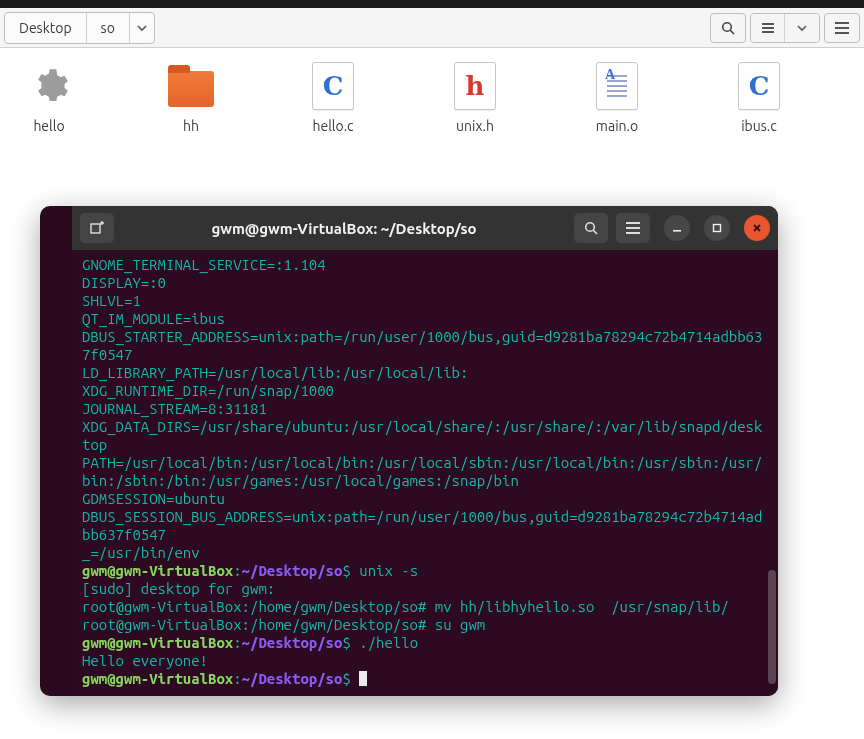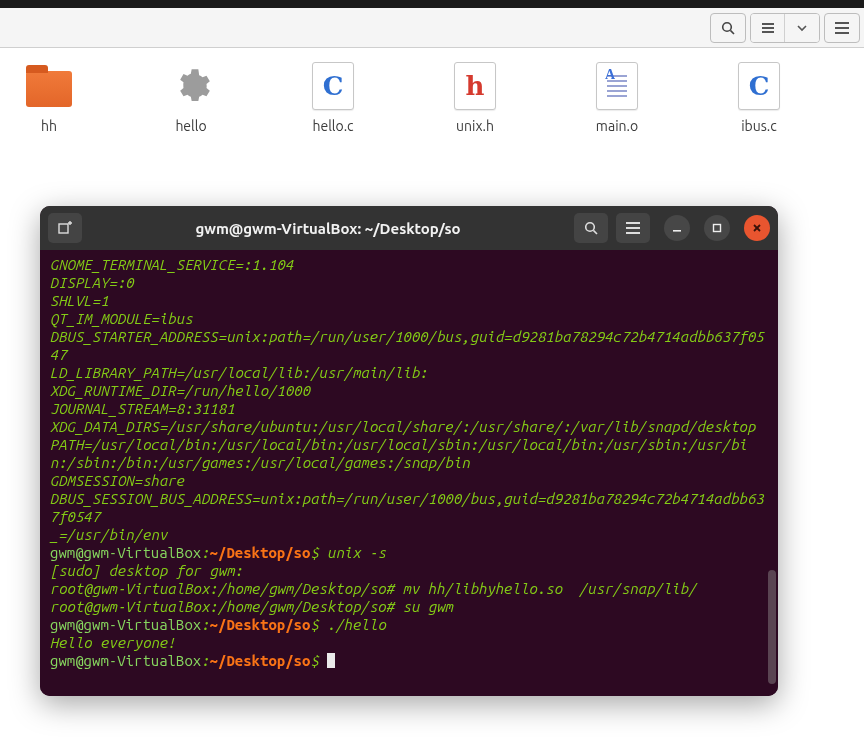"Desktop" div.fm-breadcrumb { html: none -> <div> <div>Desktop</div> <div>so</div> <div> <svg> <path></path> </svg> </div> </div> }
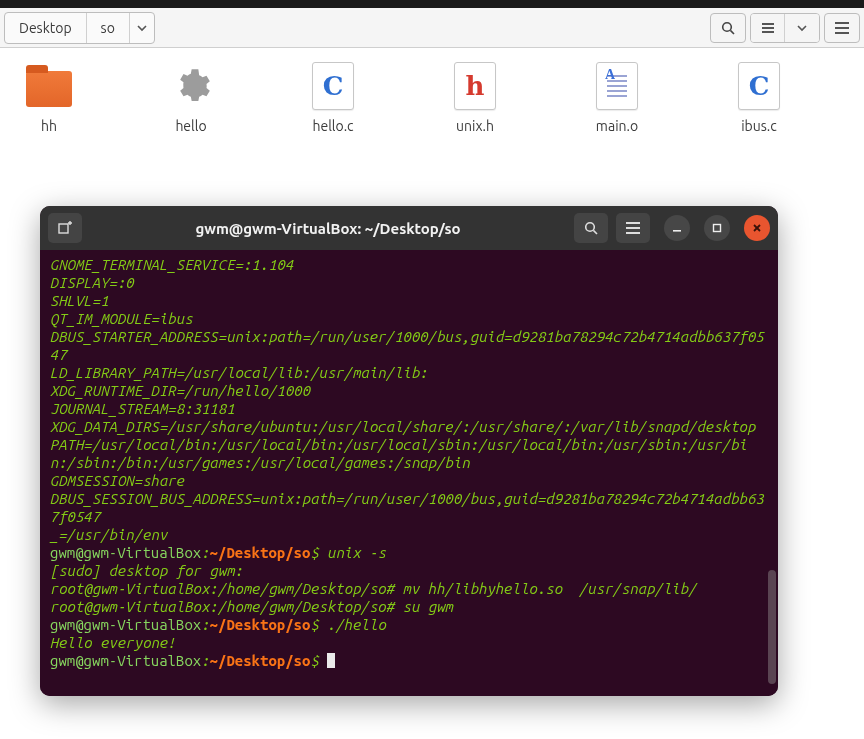"hh" div.file { order: before "hello" -> after "hello" }
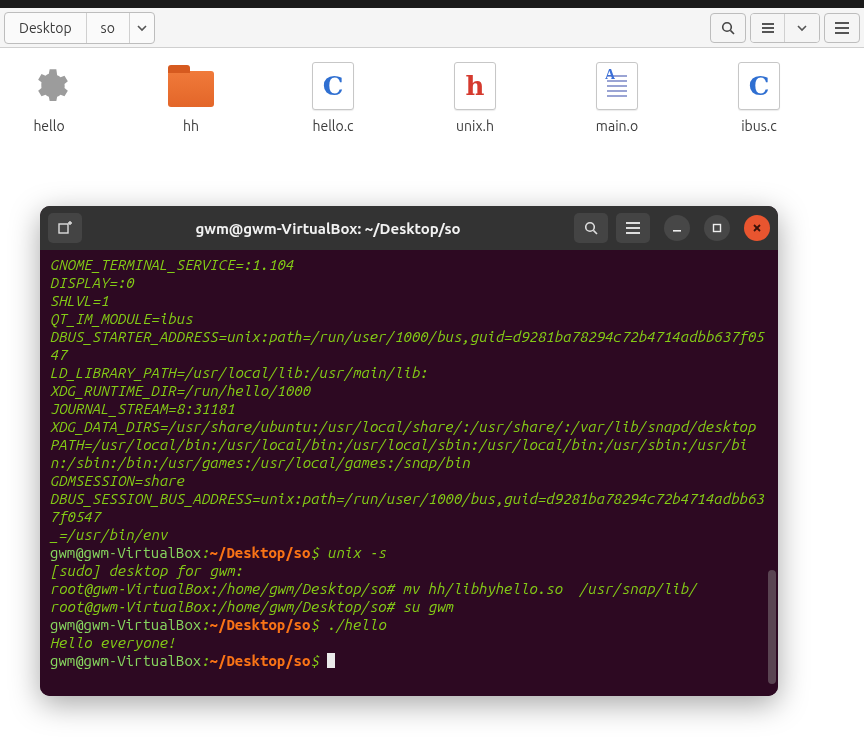"gwm@gwm-VirtualBox: ~/Desktop/so" .terminal { padding-left: none -> 32px }
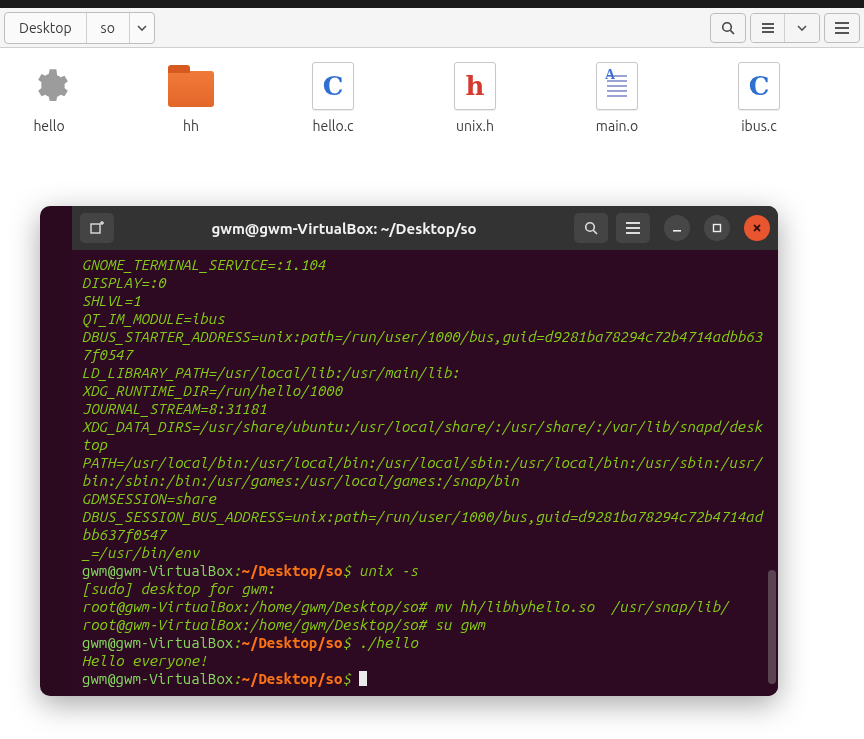"GNOME_TERMINAL_SERVICE=:1.104" .w { color: #84cc16 -> #14b8a6; font-style: italic -> none }
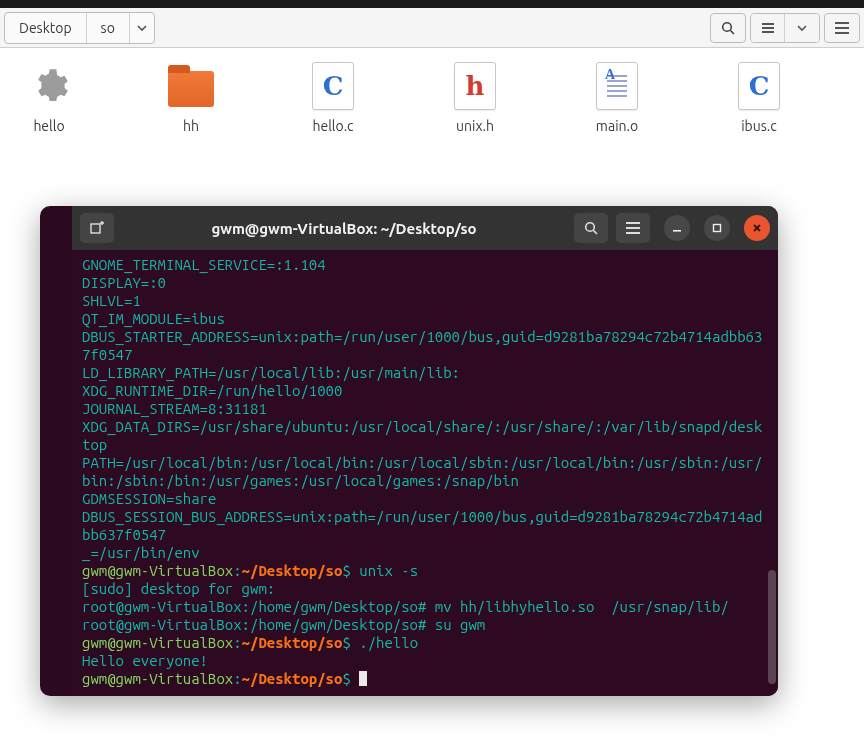"LD_LIBRARY_PATH=/usr/local/lib:/usr/main" span.w { text: /usr/local/lib:/usr/main/lib -> /usr/local/lib:/usr/local/lib }
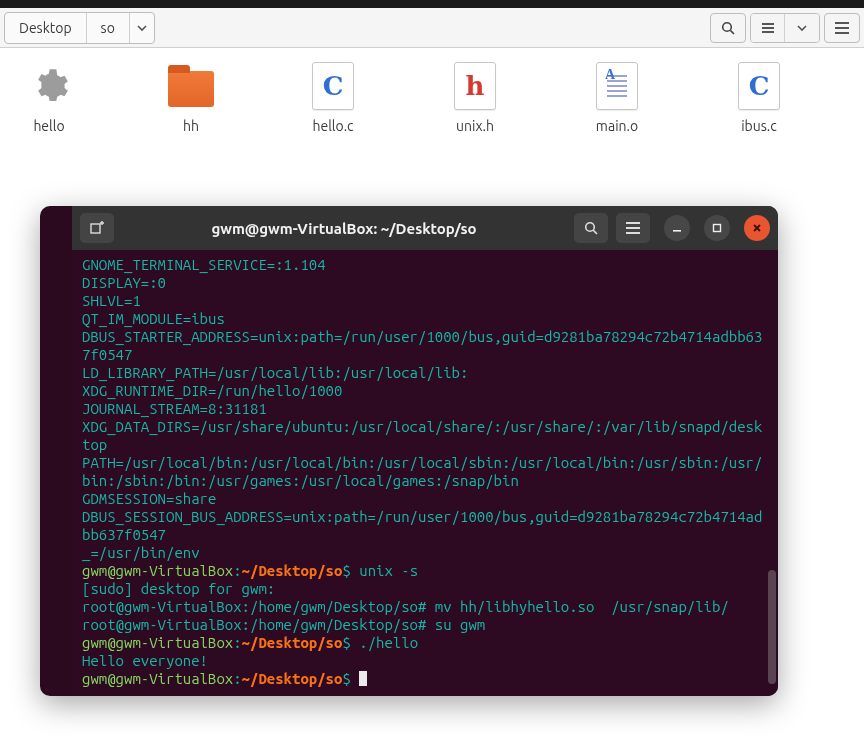"XDG_RUNTIME_DIR=/run/hello/1000" span.w { text: /run/hello/1000 -> /run/snap/1000 }
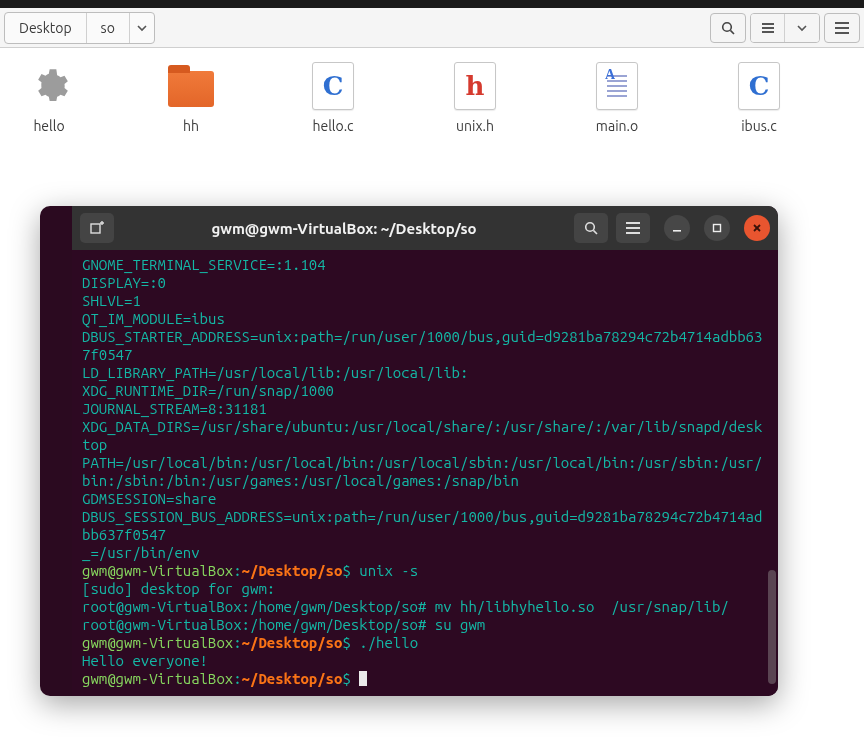"GDMSESSION=share" span.w { text: share -> ubuntu }
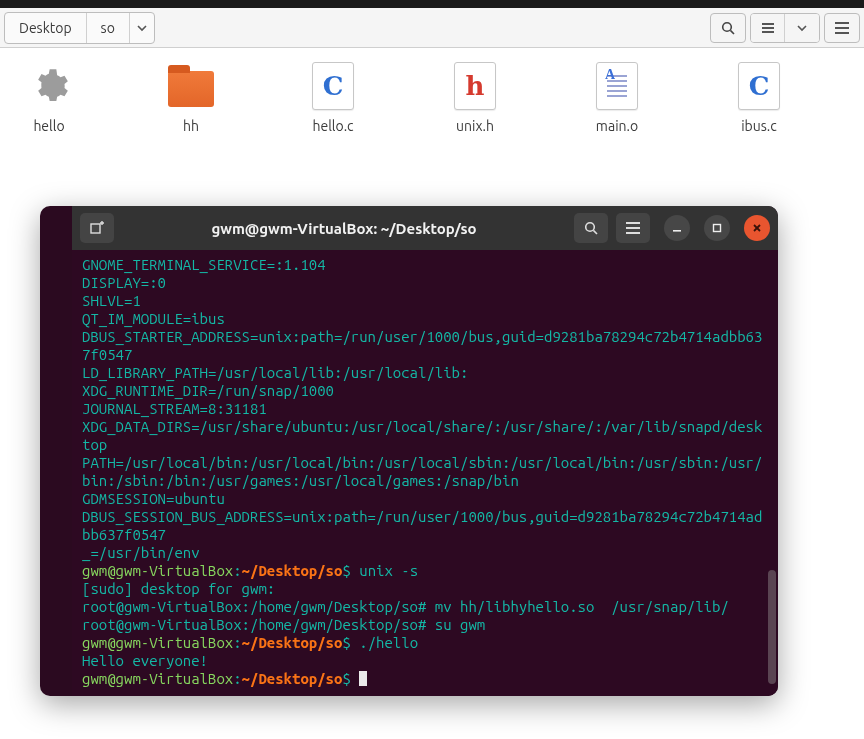"gwm@gwm-VirtualBox" .g { font-weight: normal -> bold }
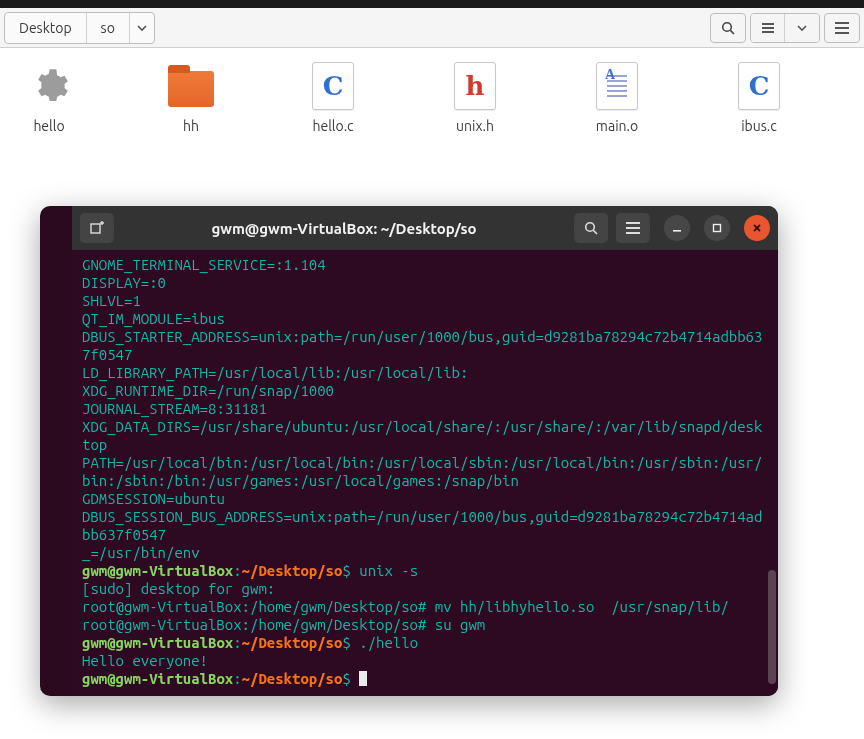"~/Desktop/so" .b { color: #f97316 -> #8b5cf6 }
